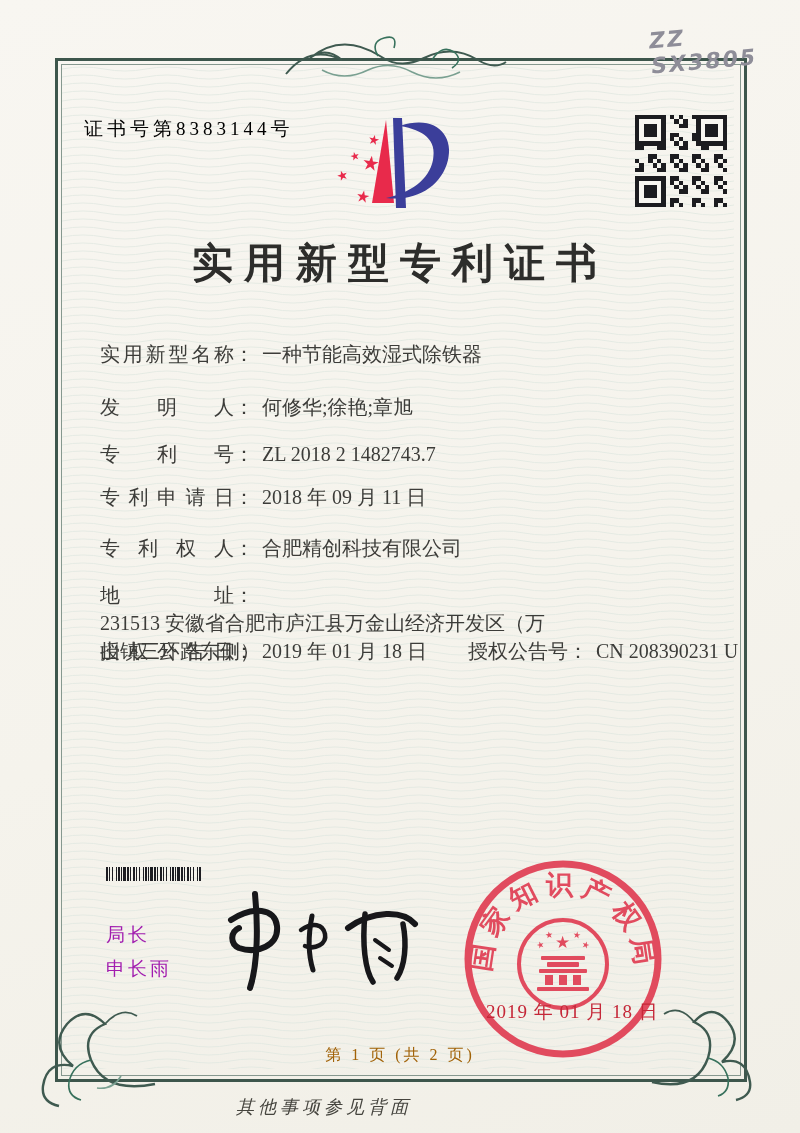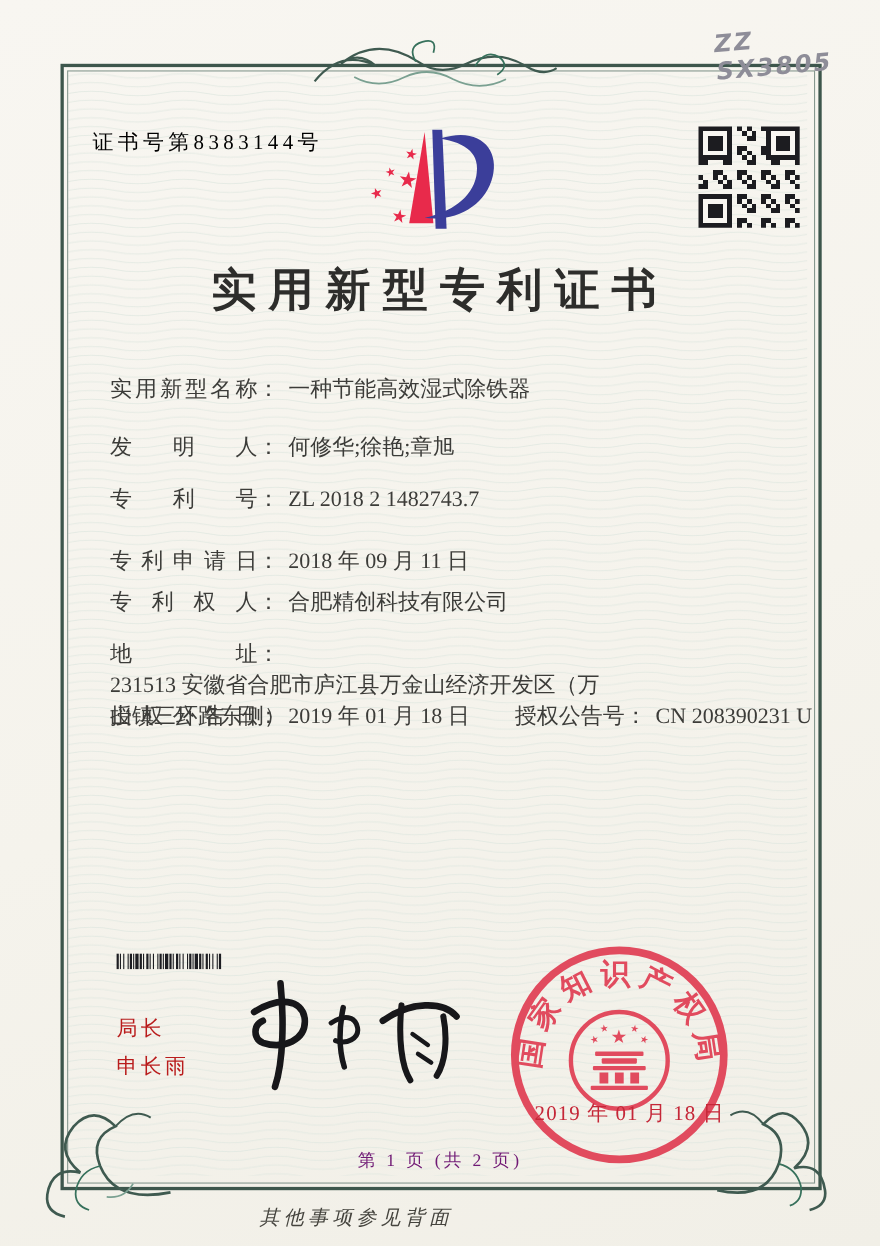"专利申请日： 2018 年 09 月" div.abs { top: 496px -> 483px }
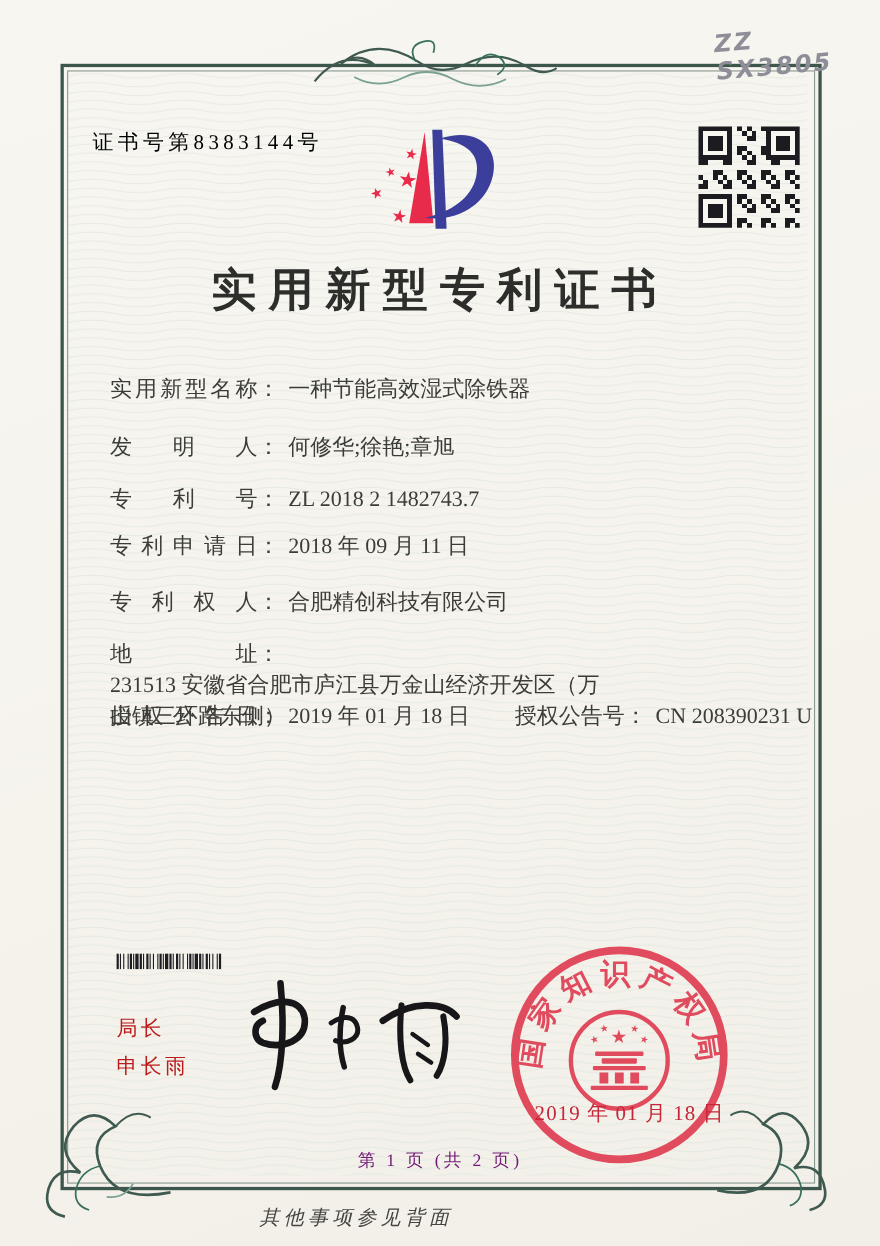"局长" .signer { color: #b91c1c -> #a21caf }
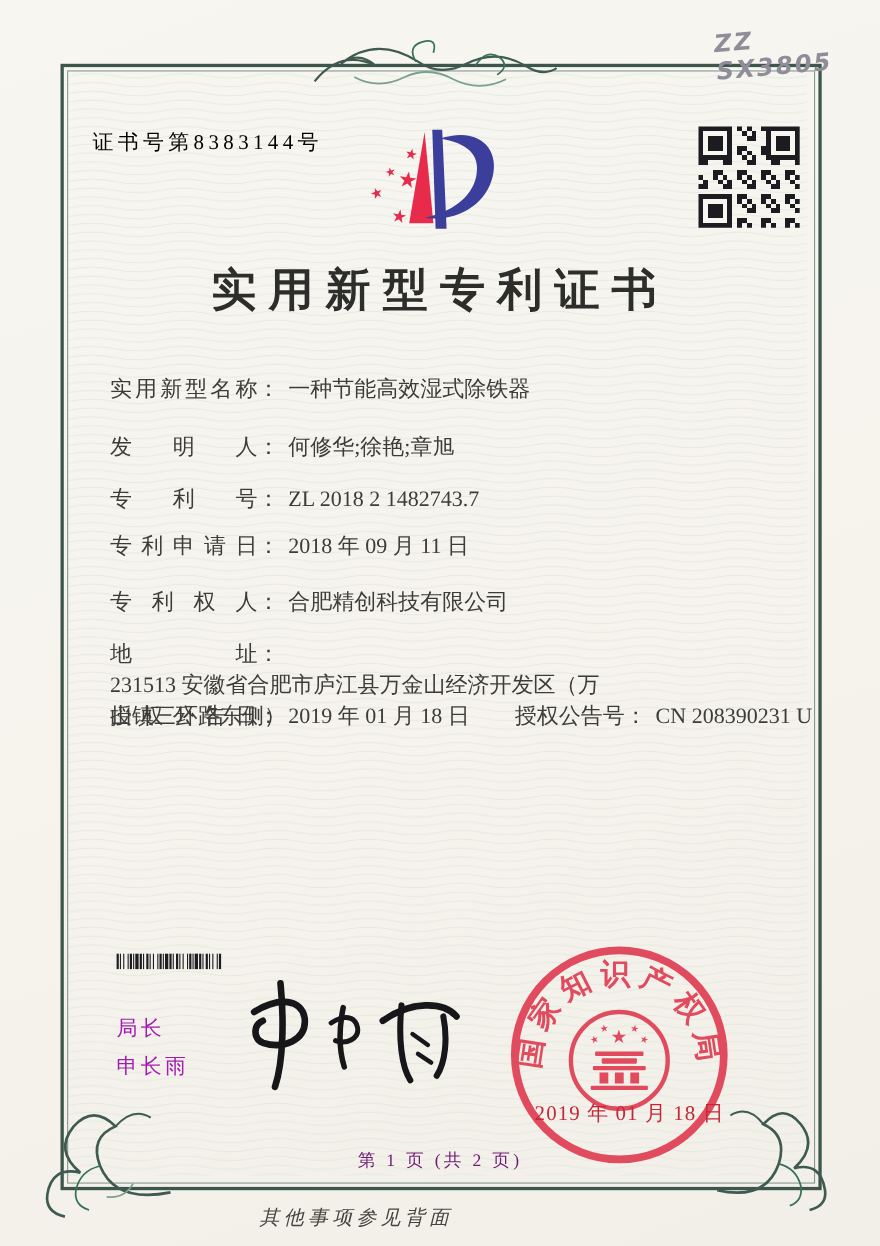"第 1 页 (共 2" .page-info { color: #701a75 -> #a16207 }
